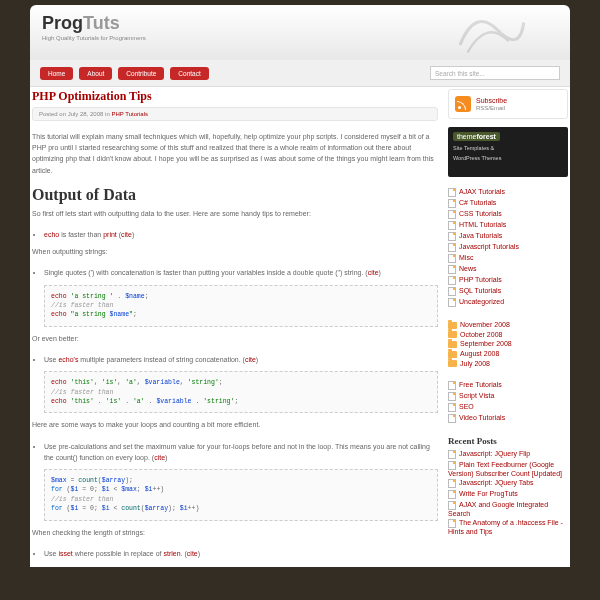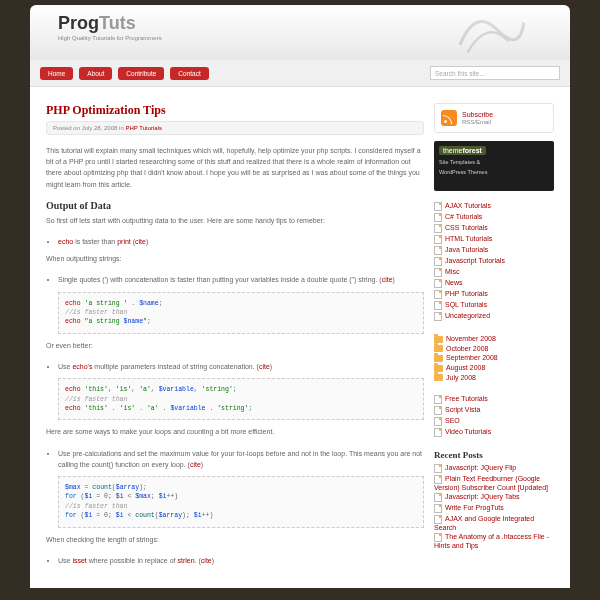"ProgTuts" .header { padding: 8px 28px 0 -> 8px 12px 0 }
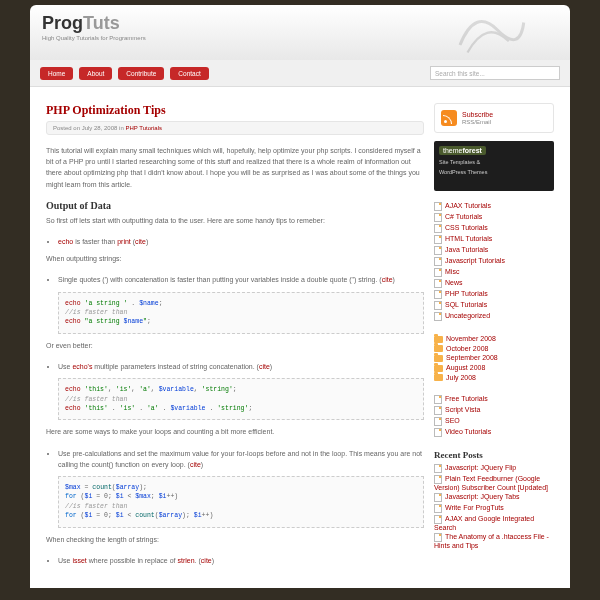"PHP Optimization Tips" .main { padding: 16px -> 2px }
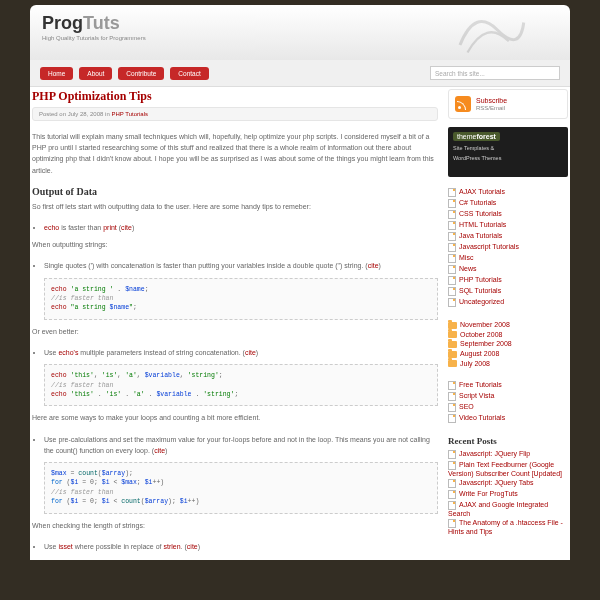"Output of Data" .post-body h2 { font-size: 10px -> 16px }
